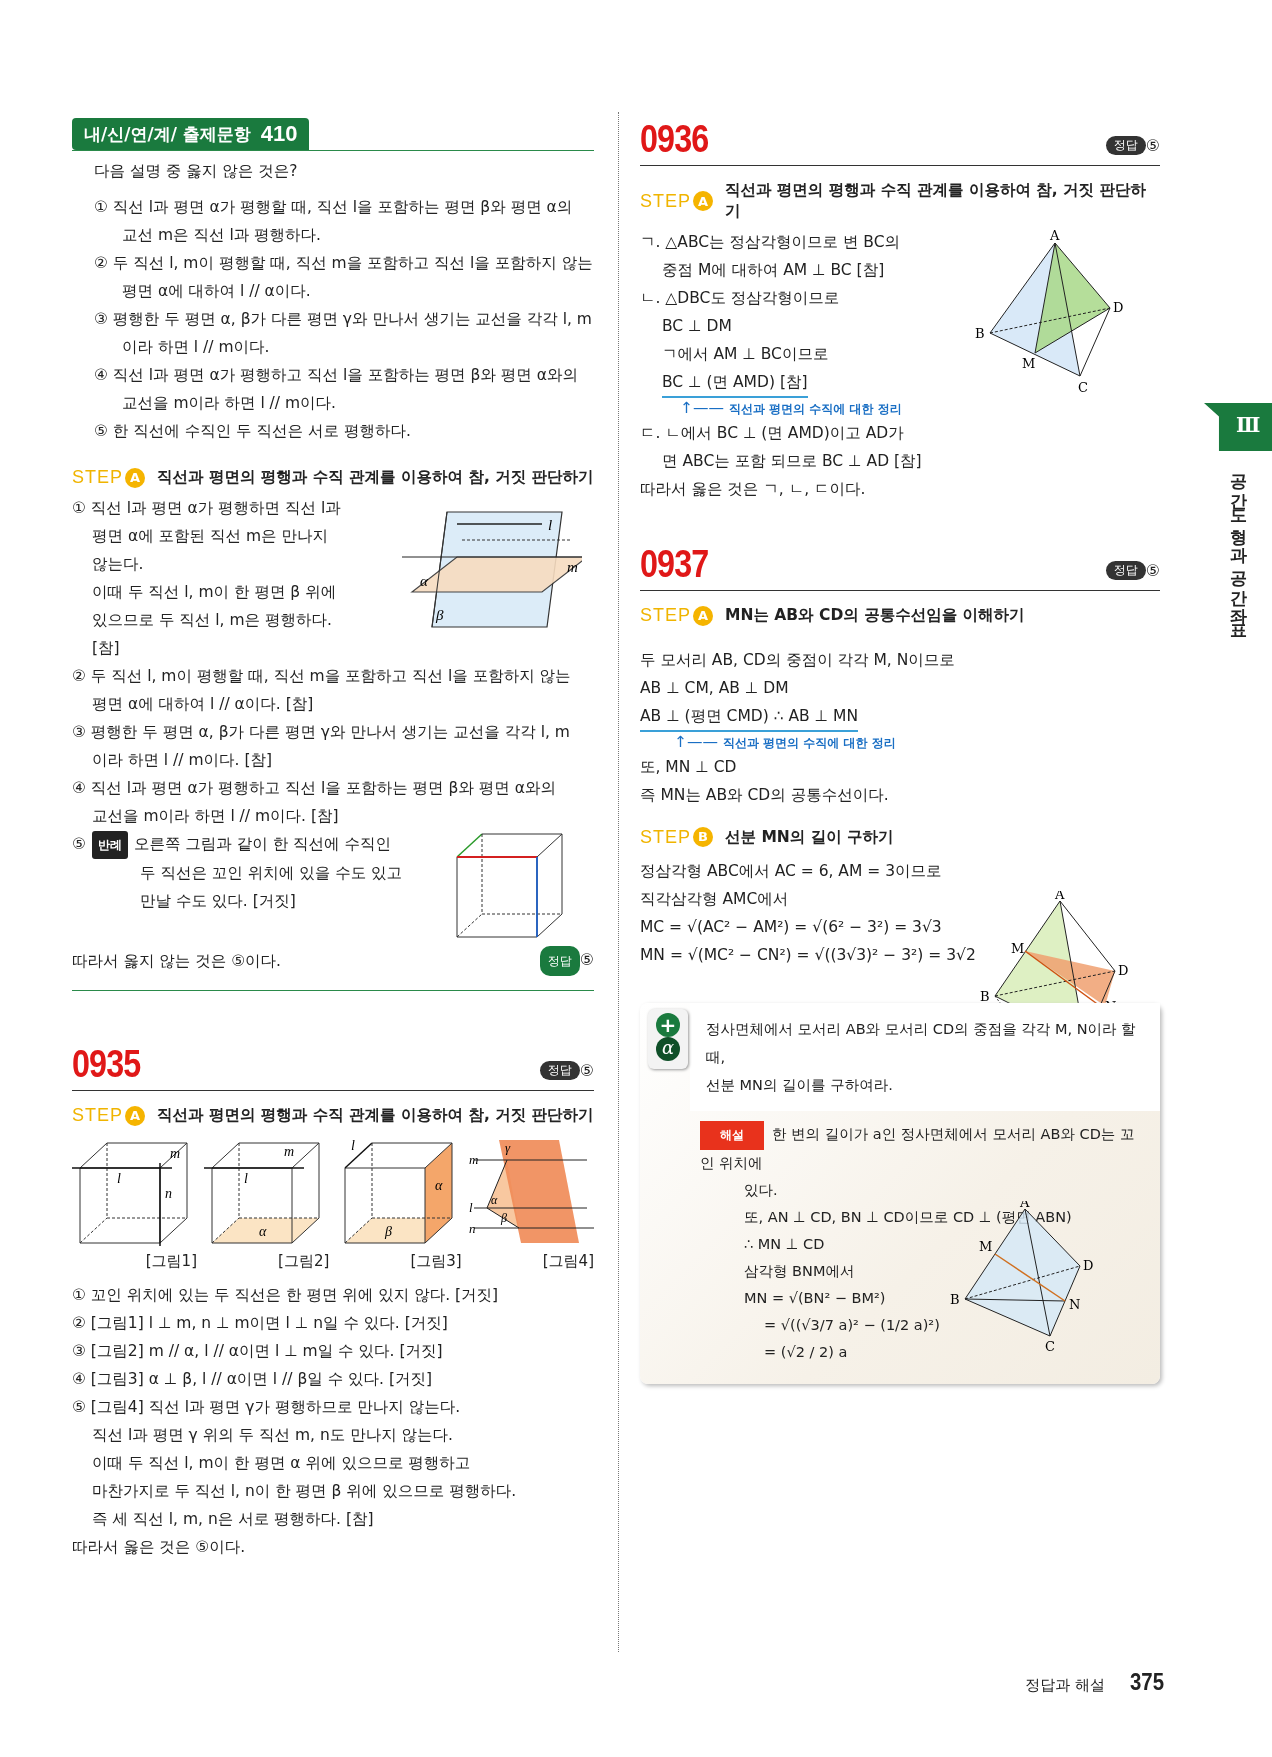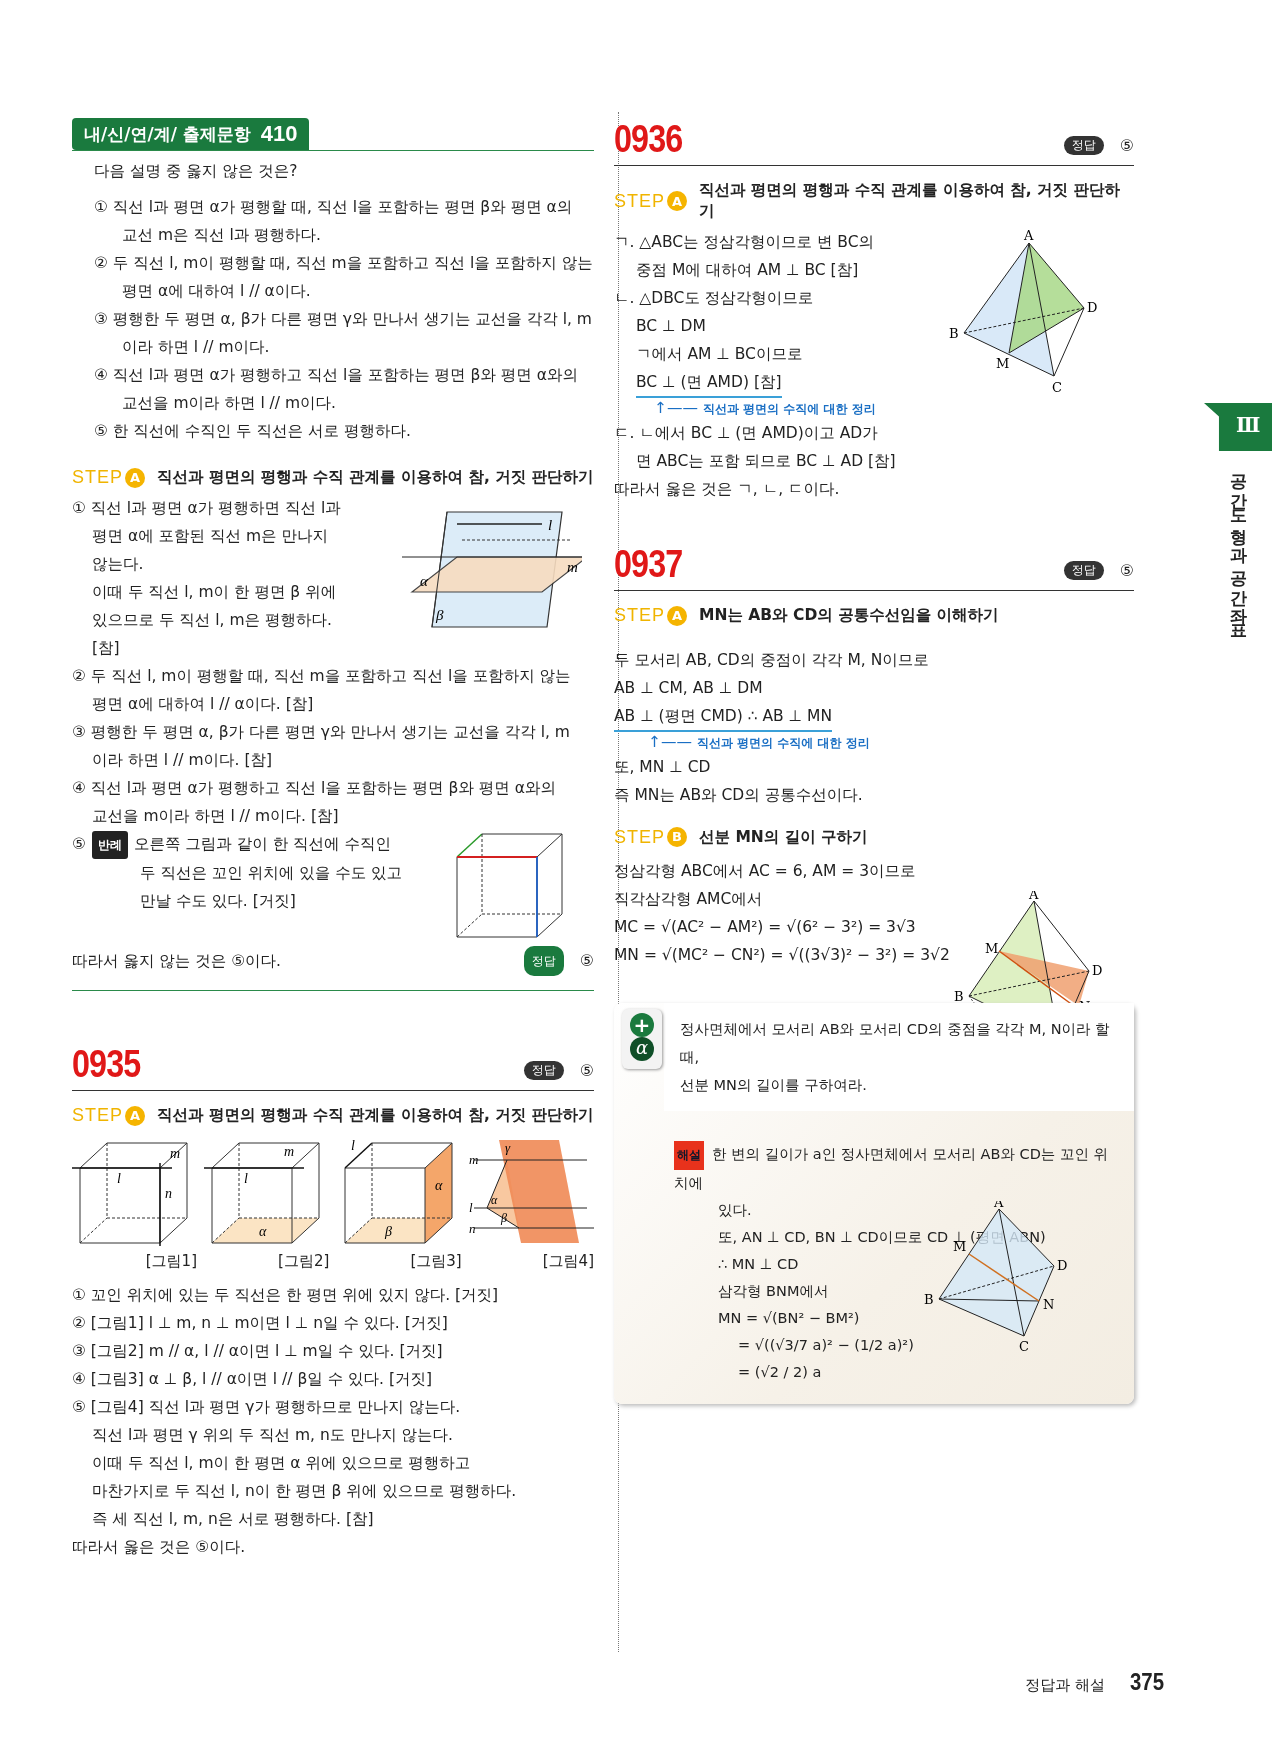"0936" #right { left: 614px -> 640px }
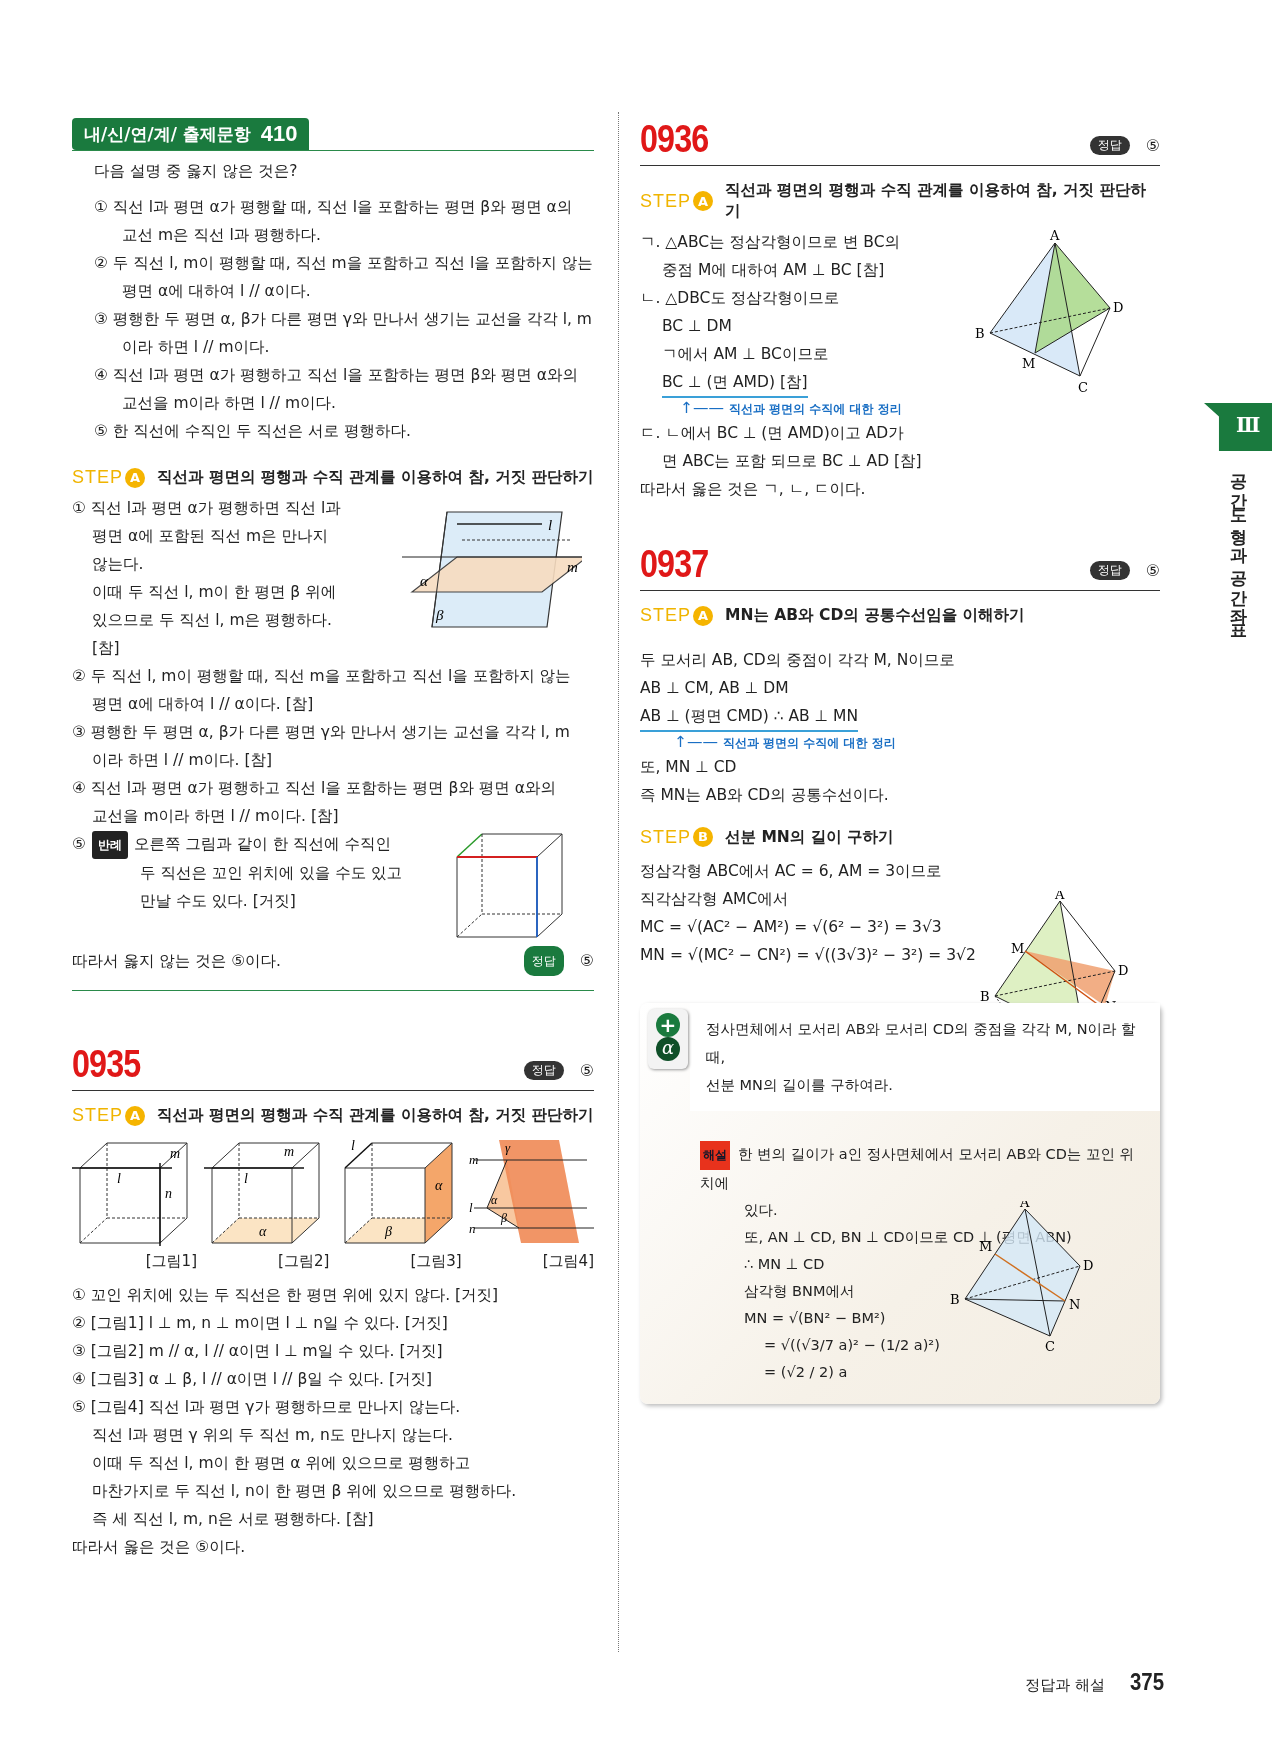"정답" .ans { align-items: center -> flex-start; gap: 16px -> 0 }
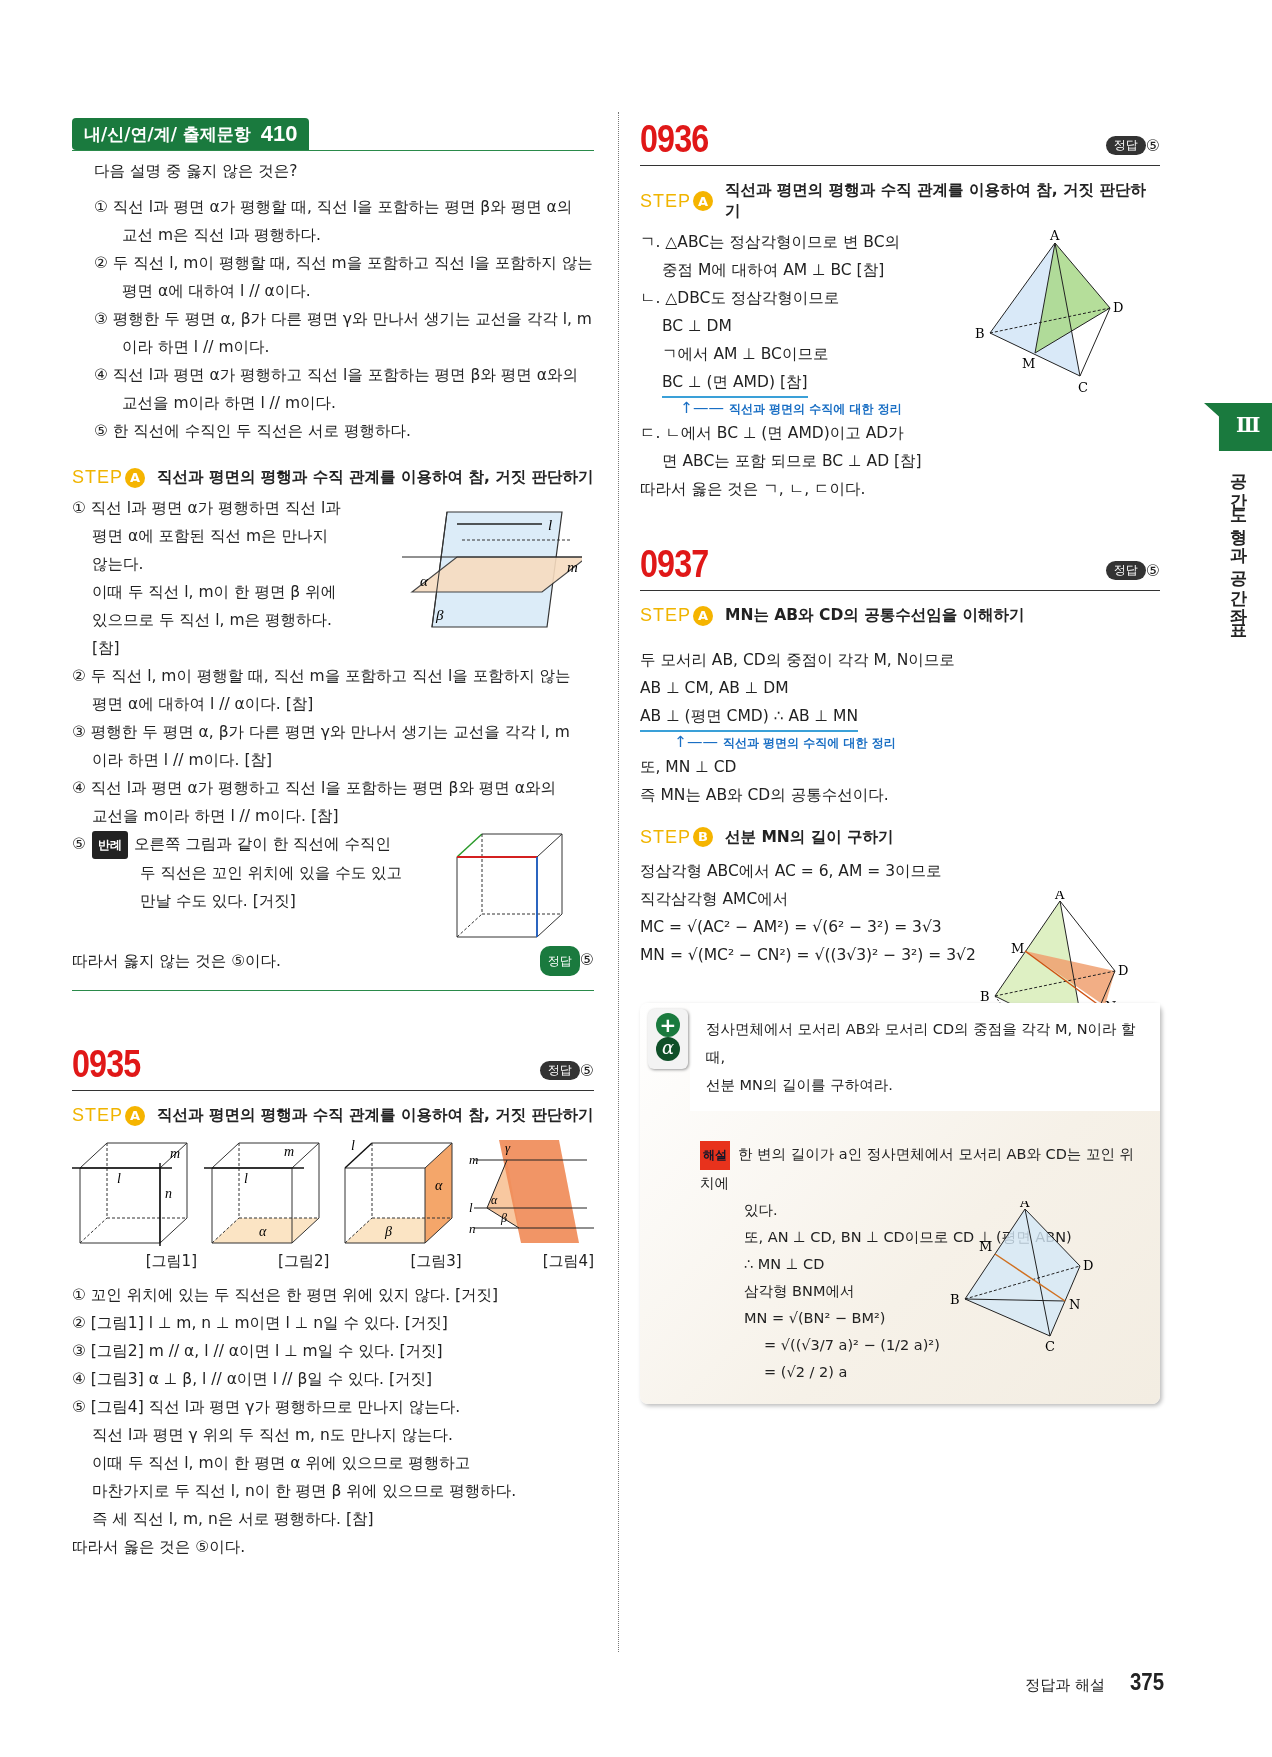"해설" .hae { color: #0f172a -> #ffffff; margin-top: 20px -> none; padding: 1px 3px -> 1px 20px }
